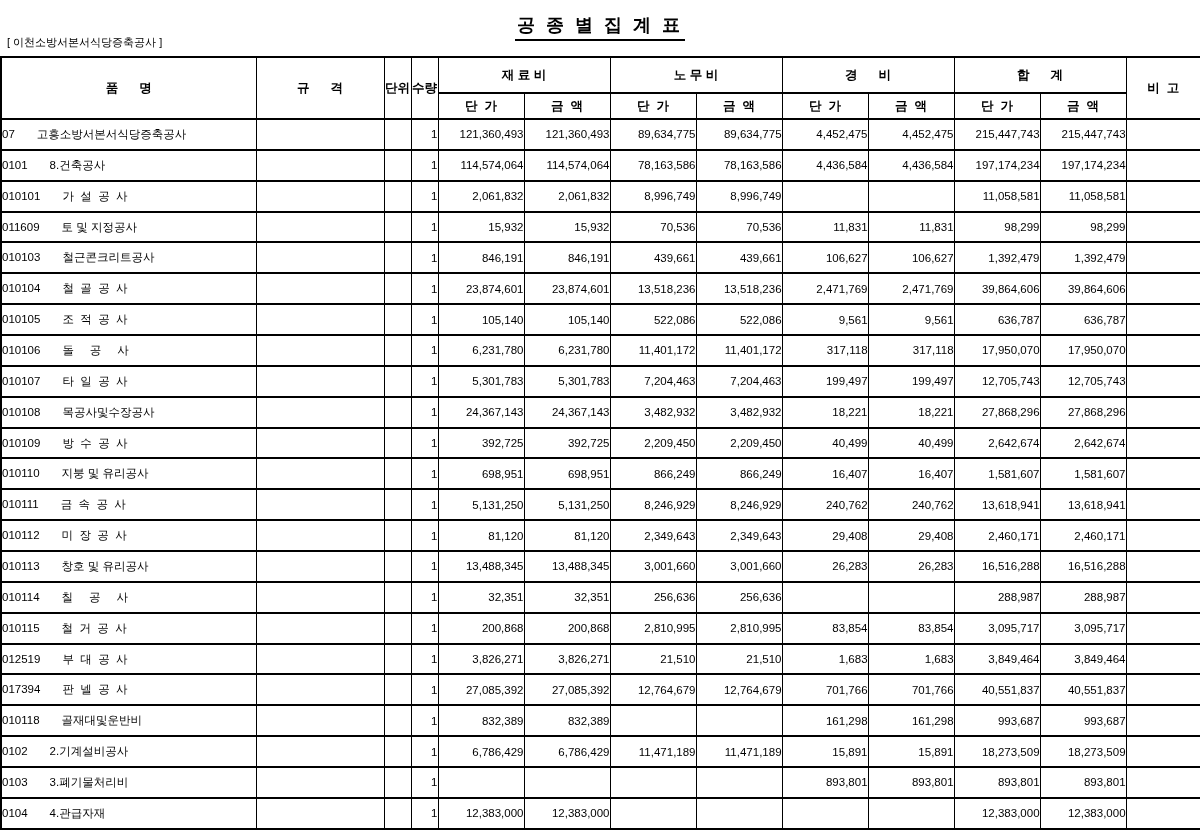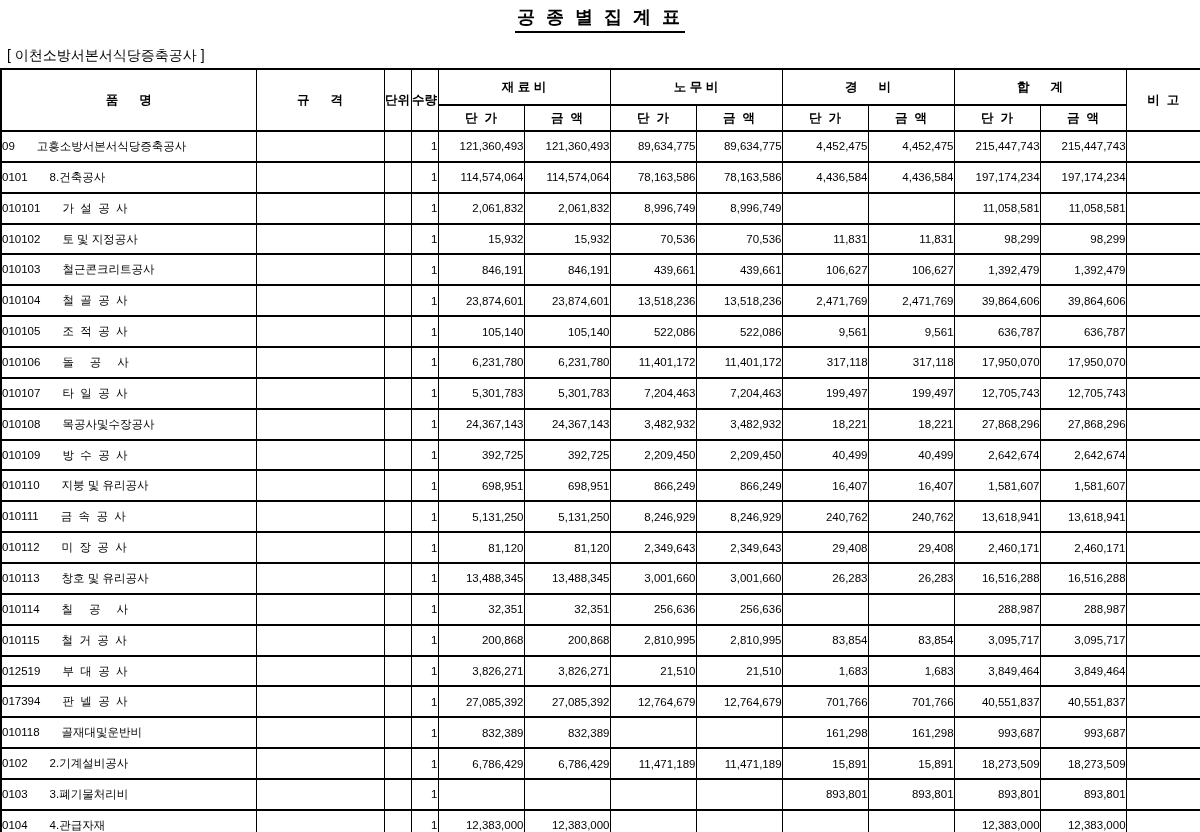"공 종 별 집 계" .doc-title { margin-top: none -> 8px }
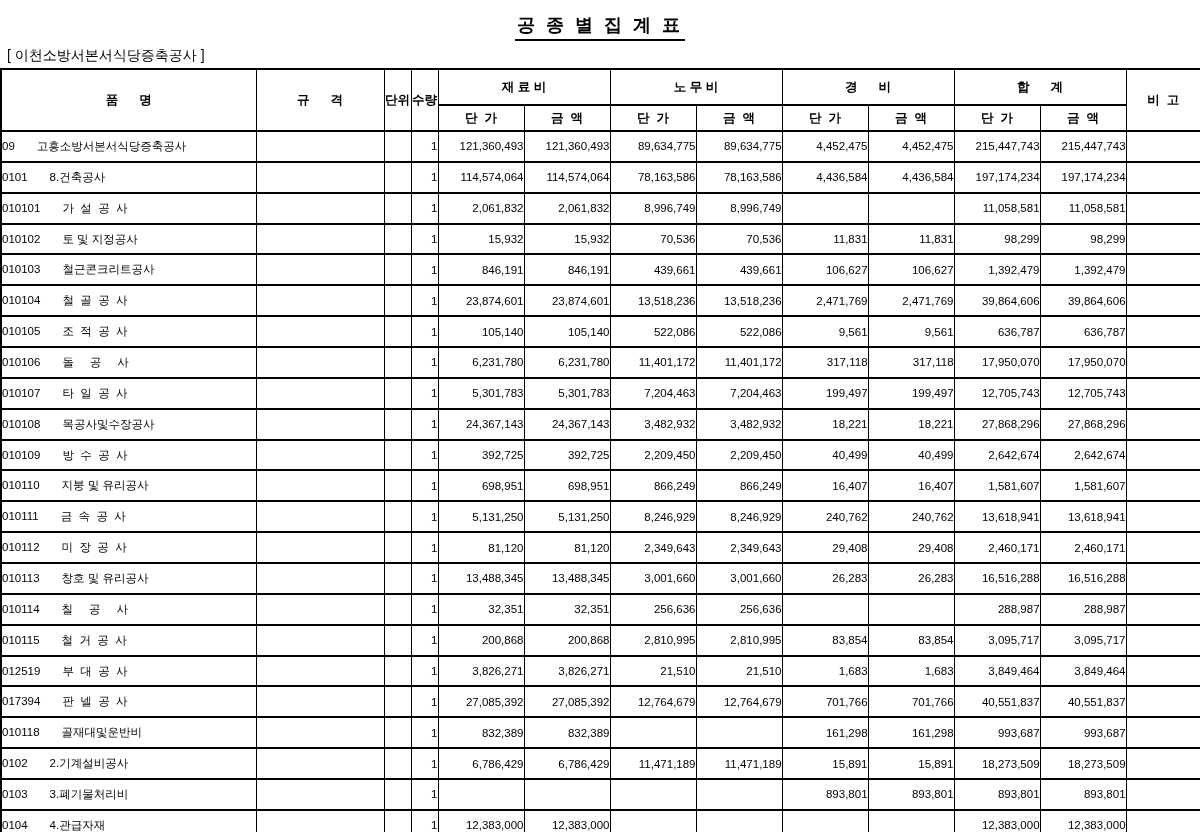"[ 이천소방서본서식당증축공사 ]" .subtitle { font-size: 14px -> 11px; margin: 16px 0 3px 7px -> 4px 0 3px 7px }
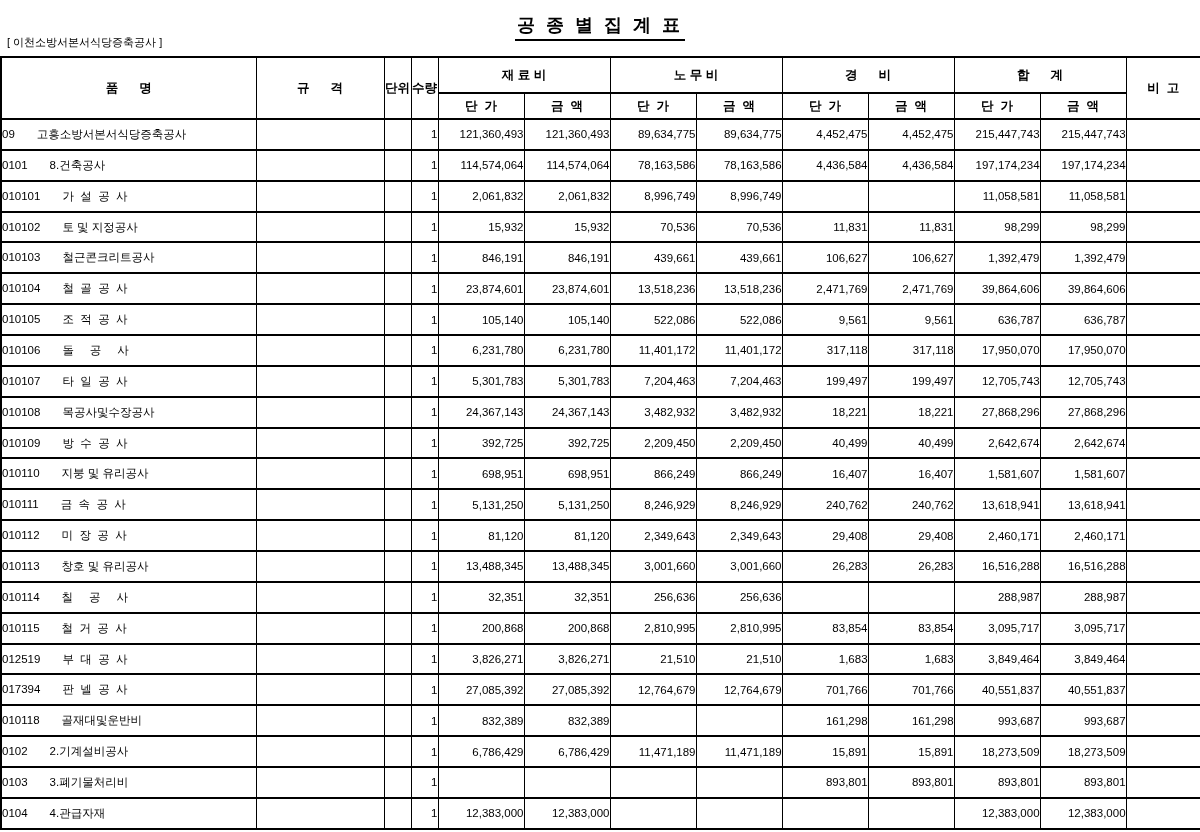"09" span.code { text: 09 -> 07 }
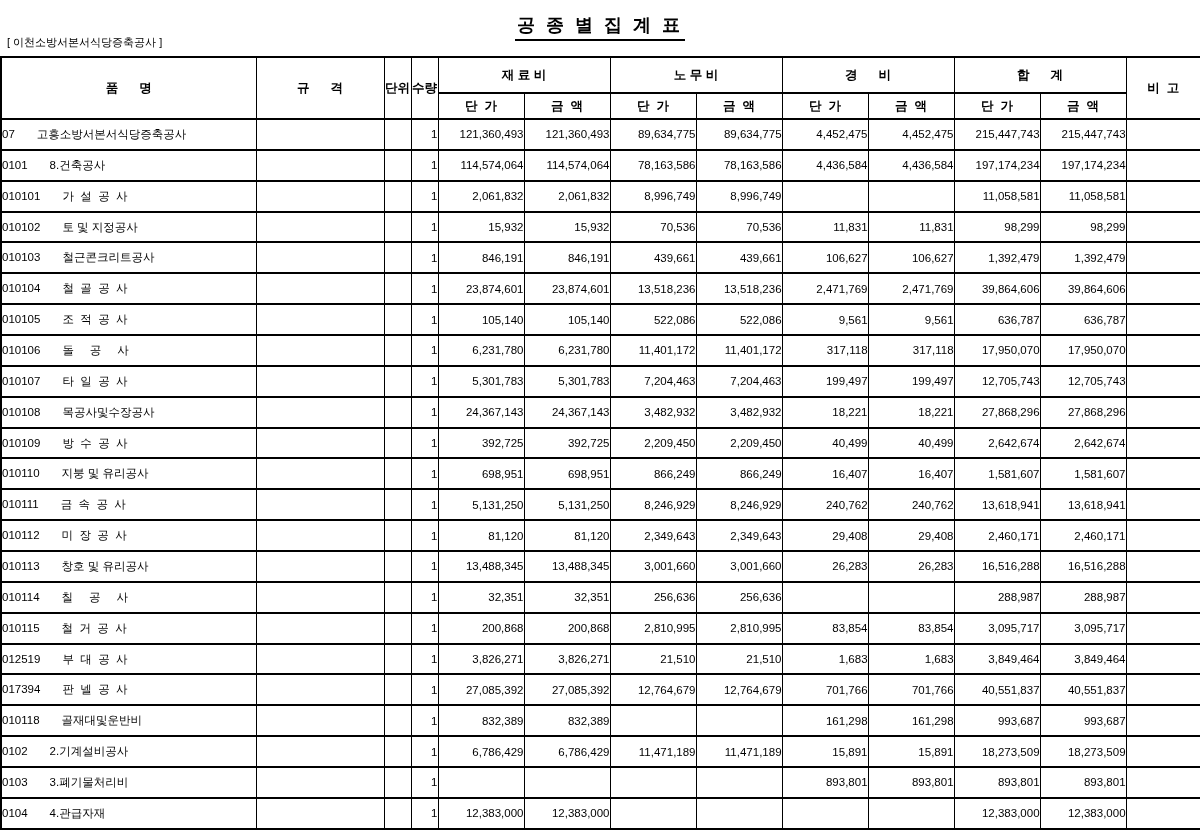"010102" span.code { text: 010102 -> 011609 }
